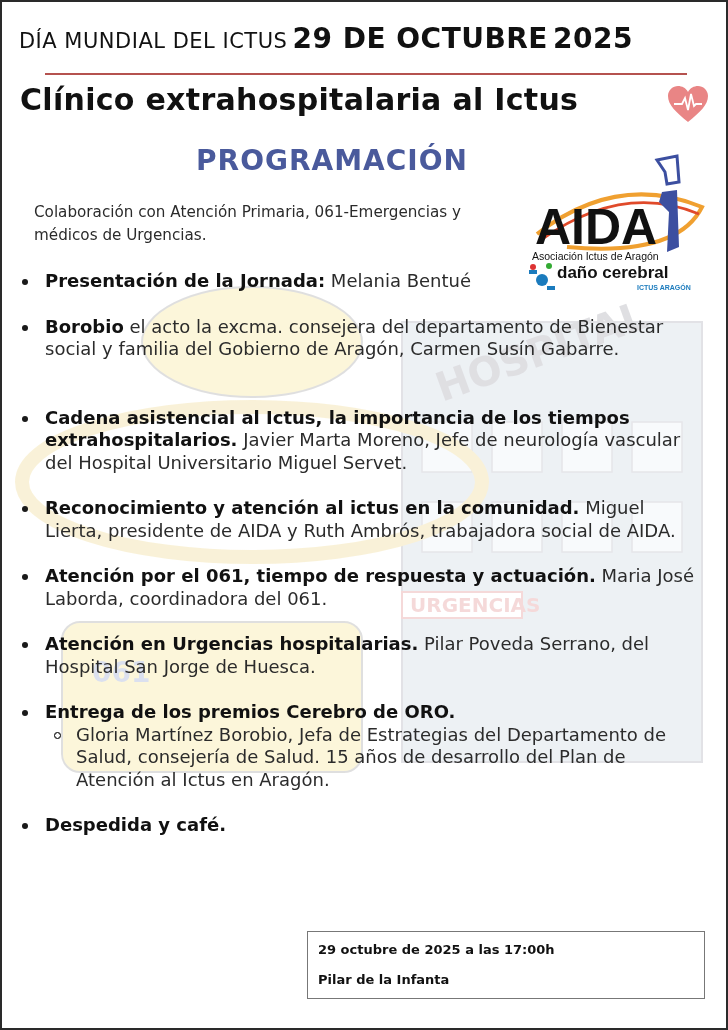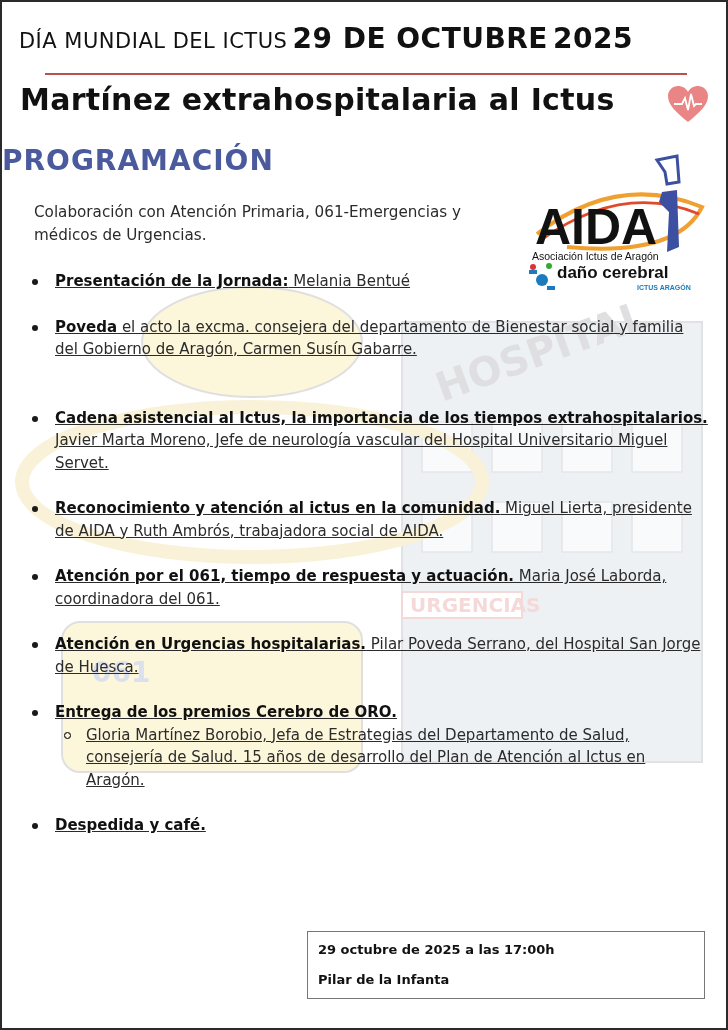"Martínez extrahospitalaria al Ictus" div.main-title { text: Martínez -> Clínico }
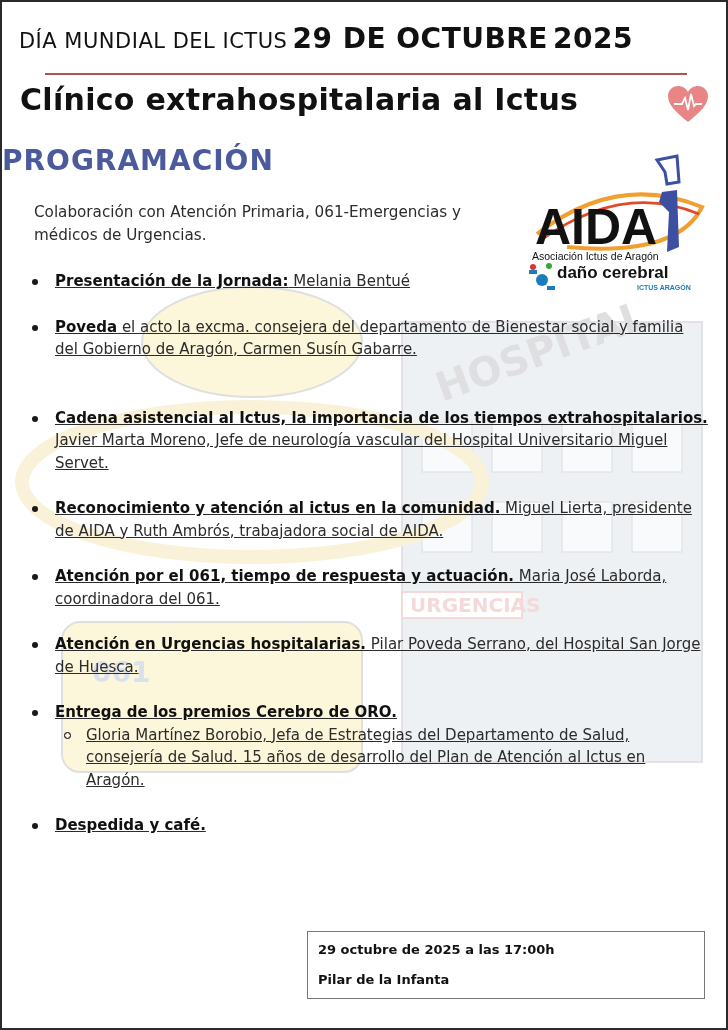"PROGRAMACIÓN" .prog-title { text-align: none -> center }
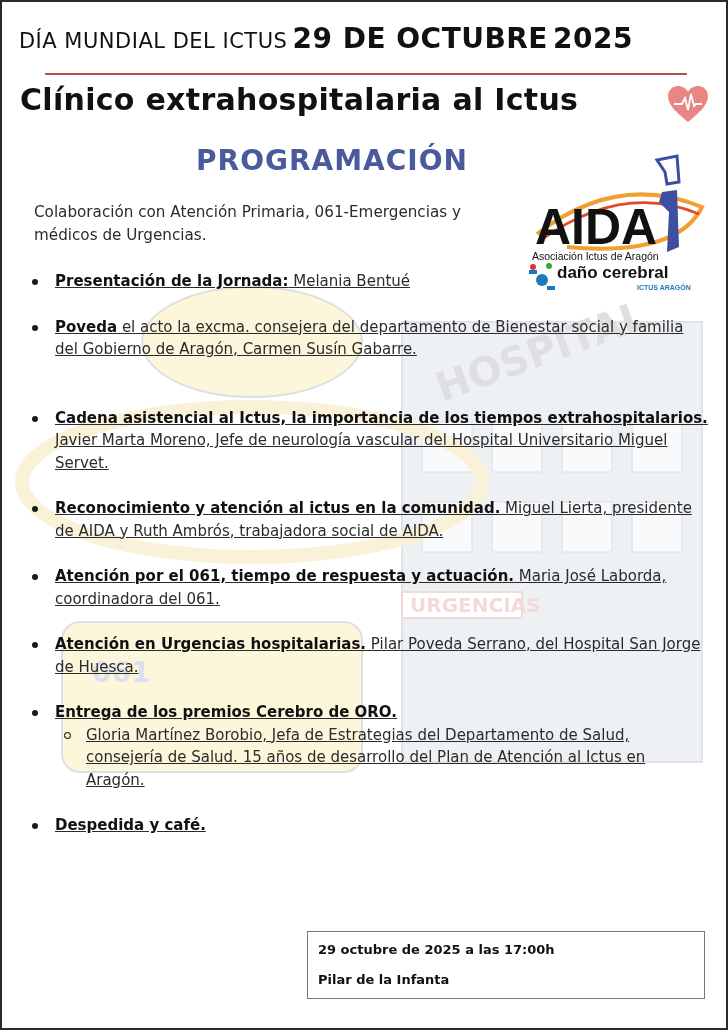"Presentación de la Jornada: Melania" .program { font-size: 15px -> 18px; left: 26px -> 16px; text-decoration: underline -> none }
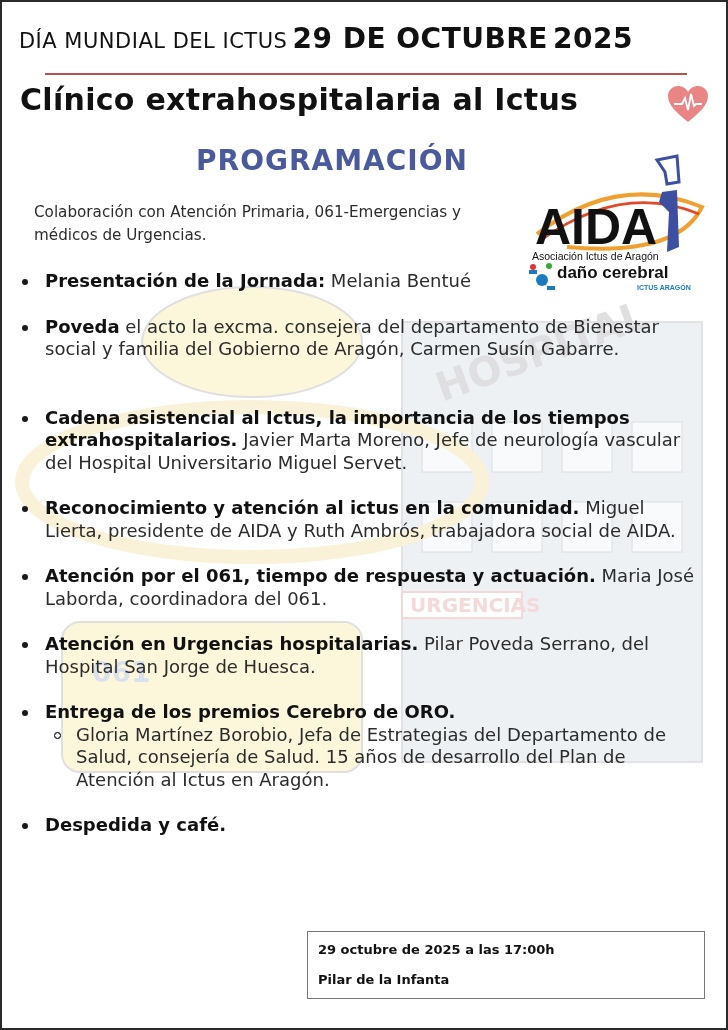"Poveda" b { text: Poveda -> Borobio }
